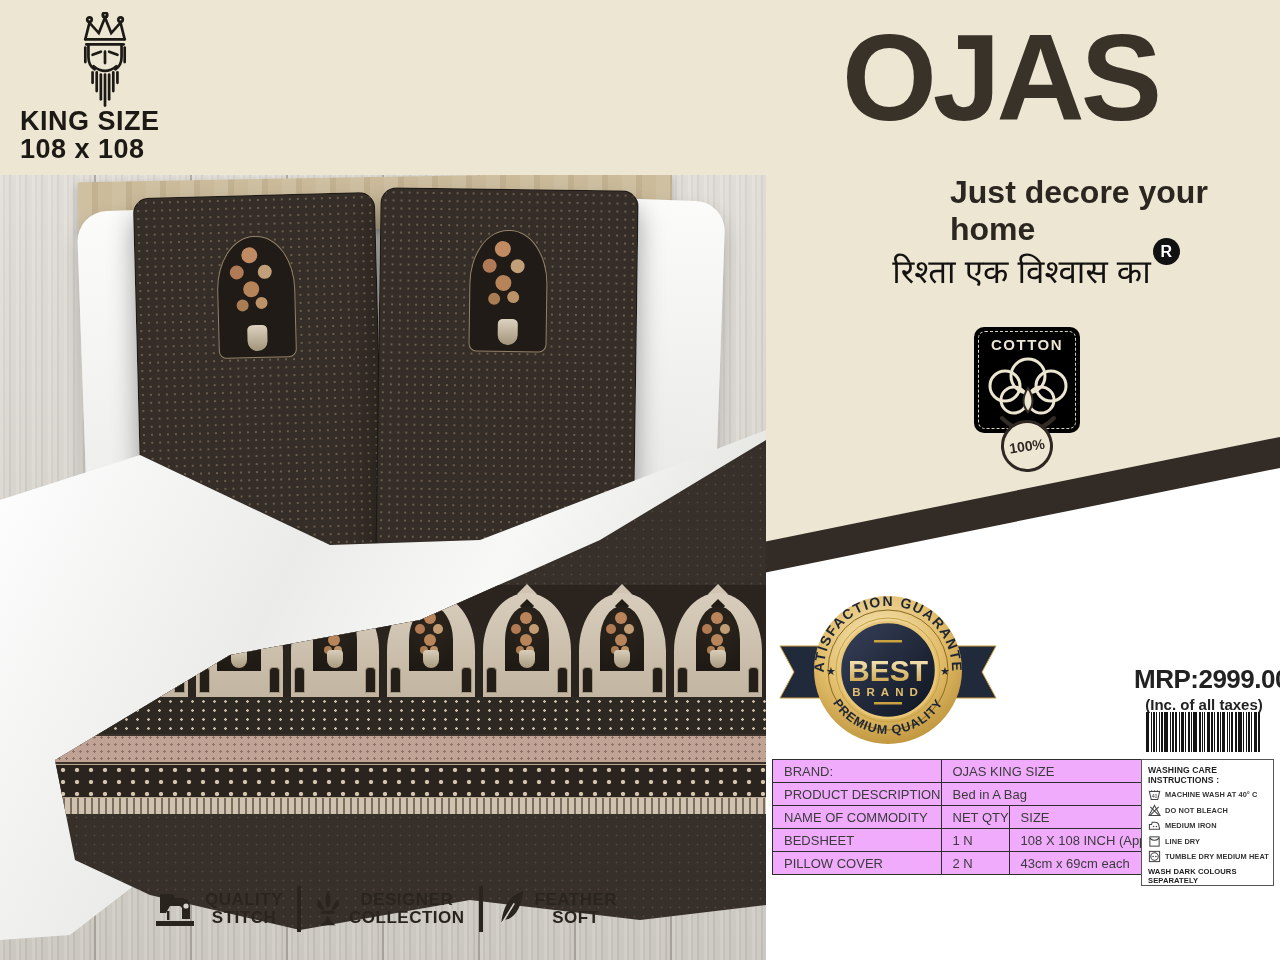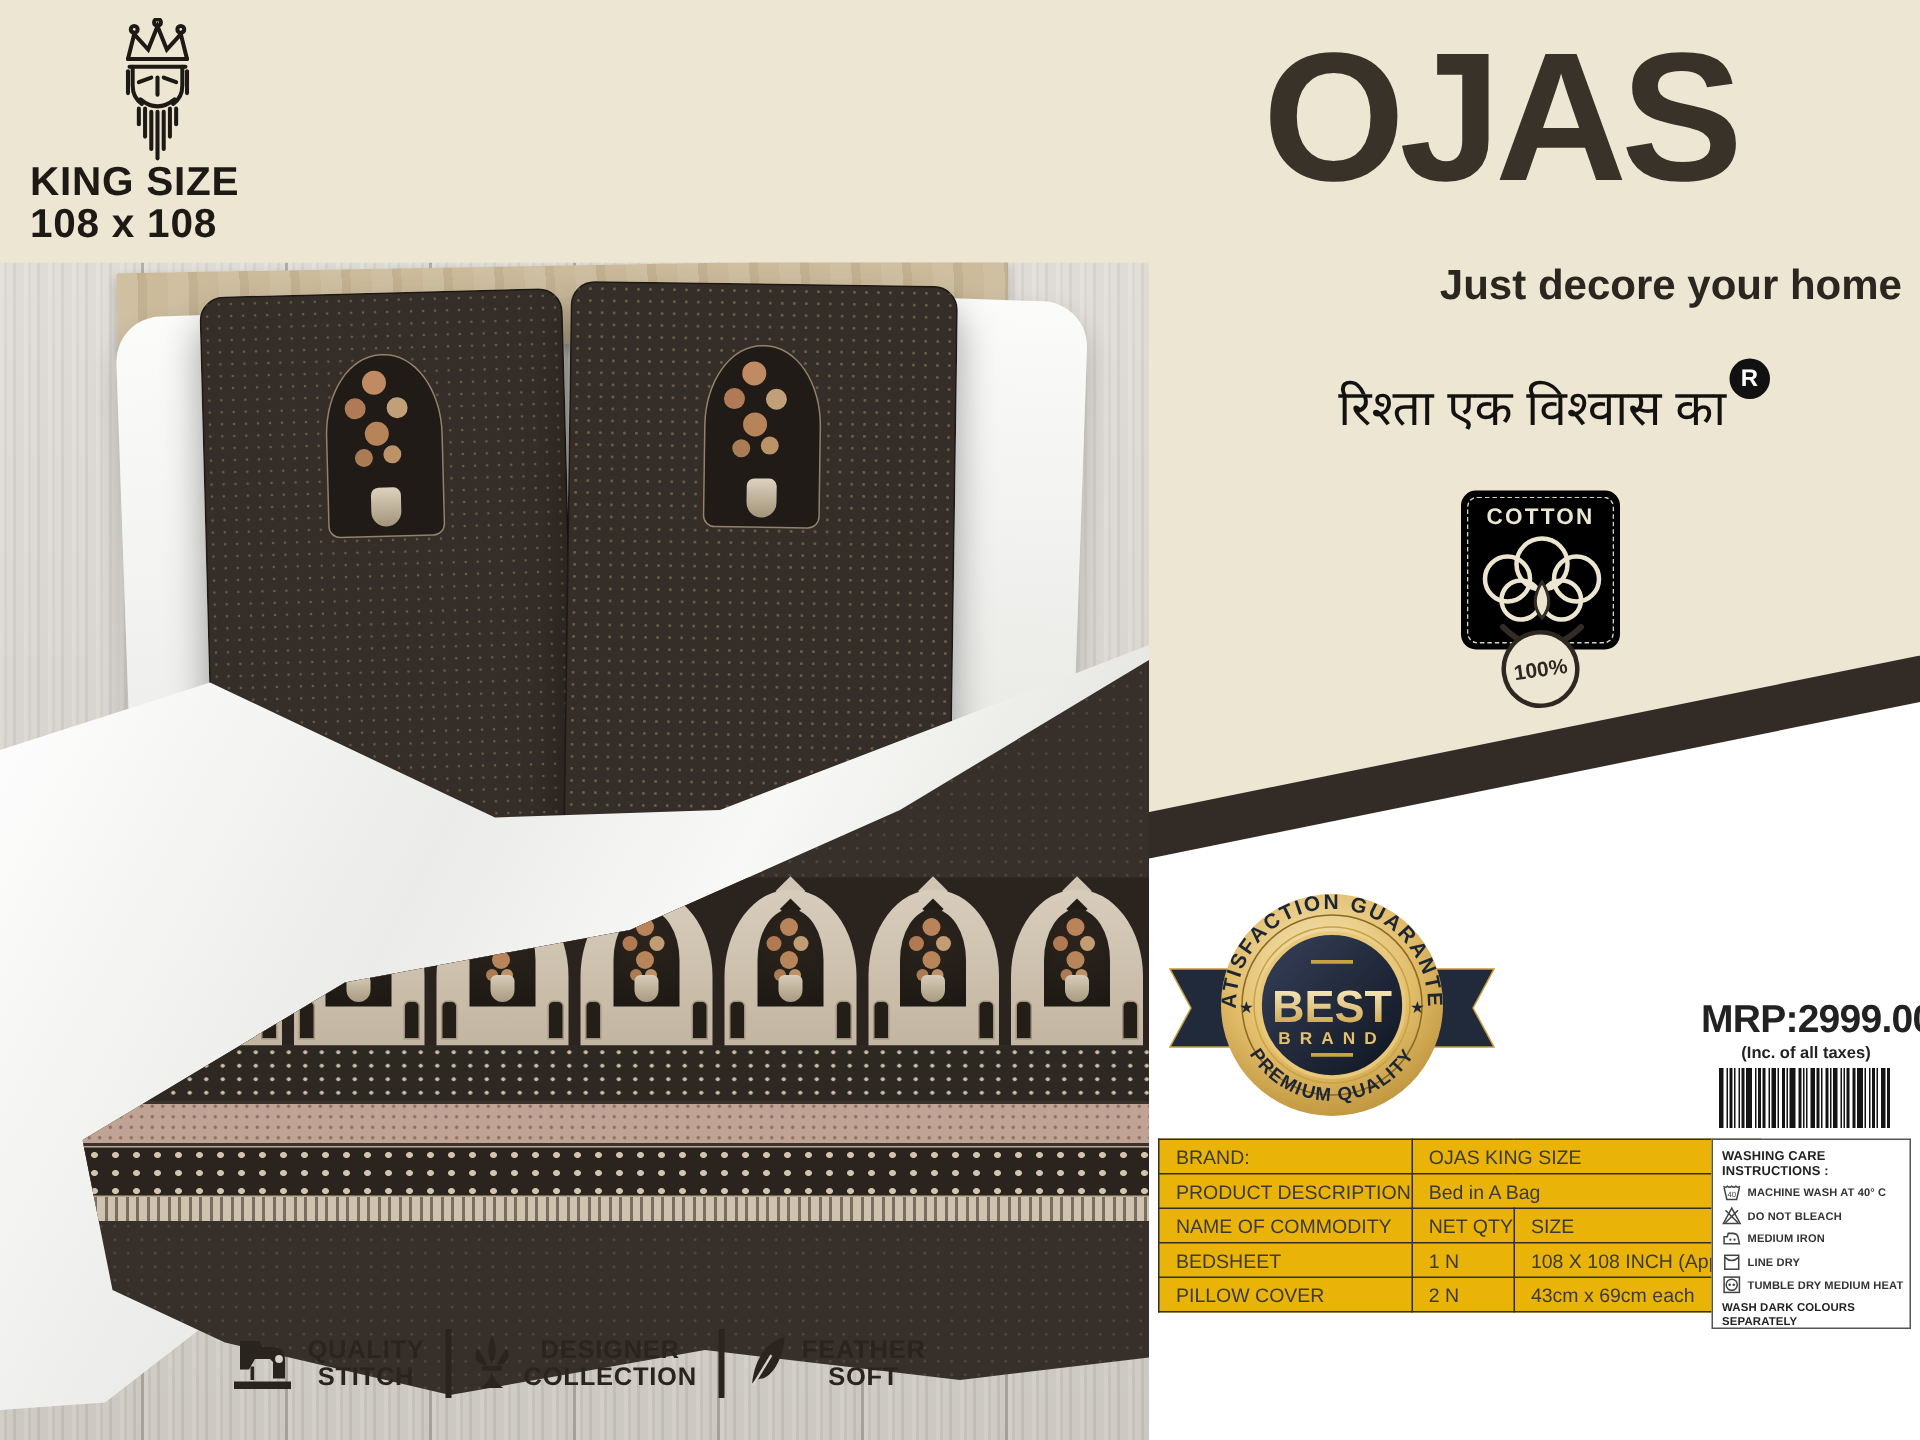"Just decore your home" .tagline { font-size: 28px -> 32px; text-align: right -> none }
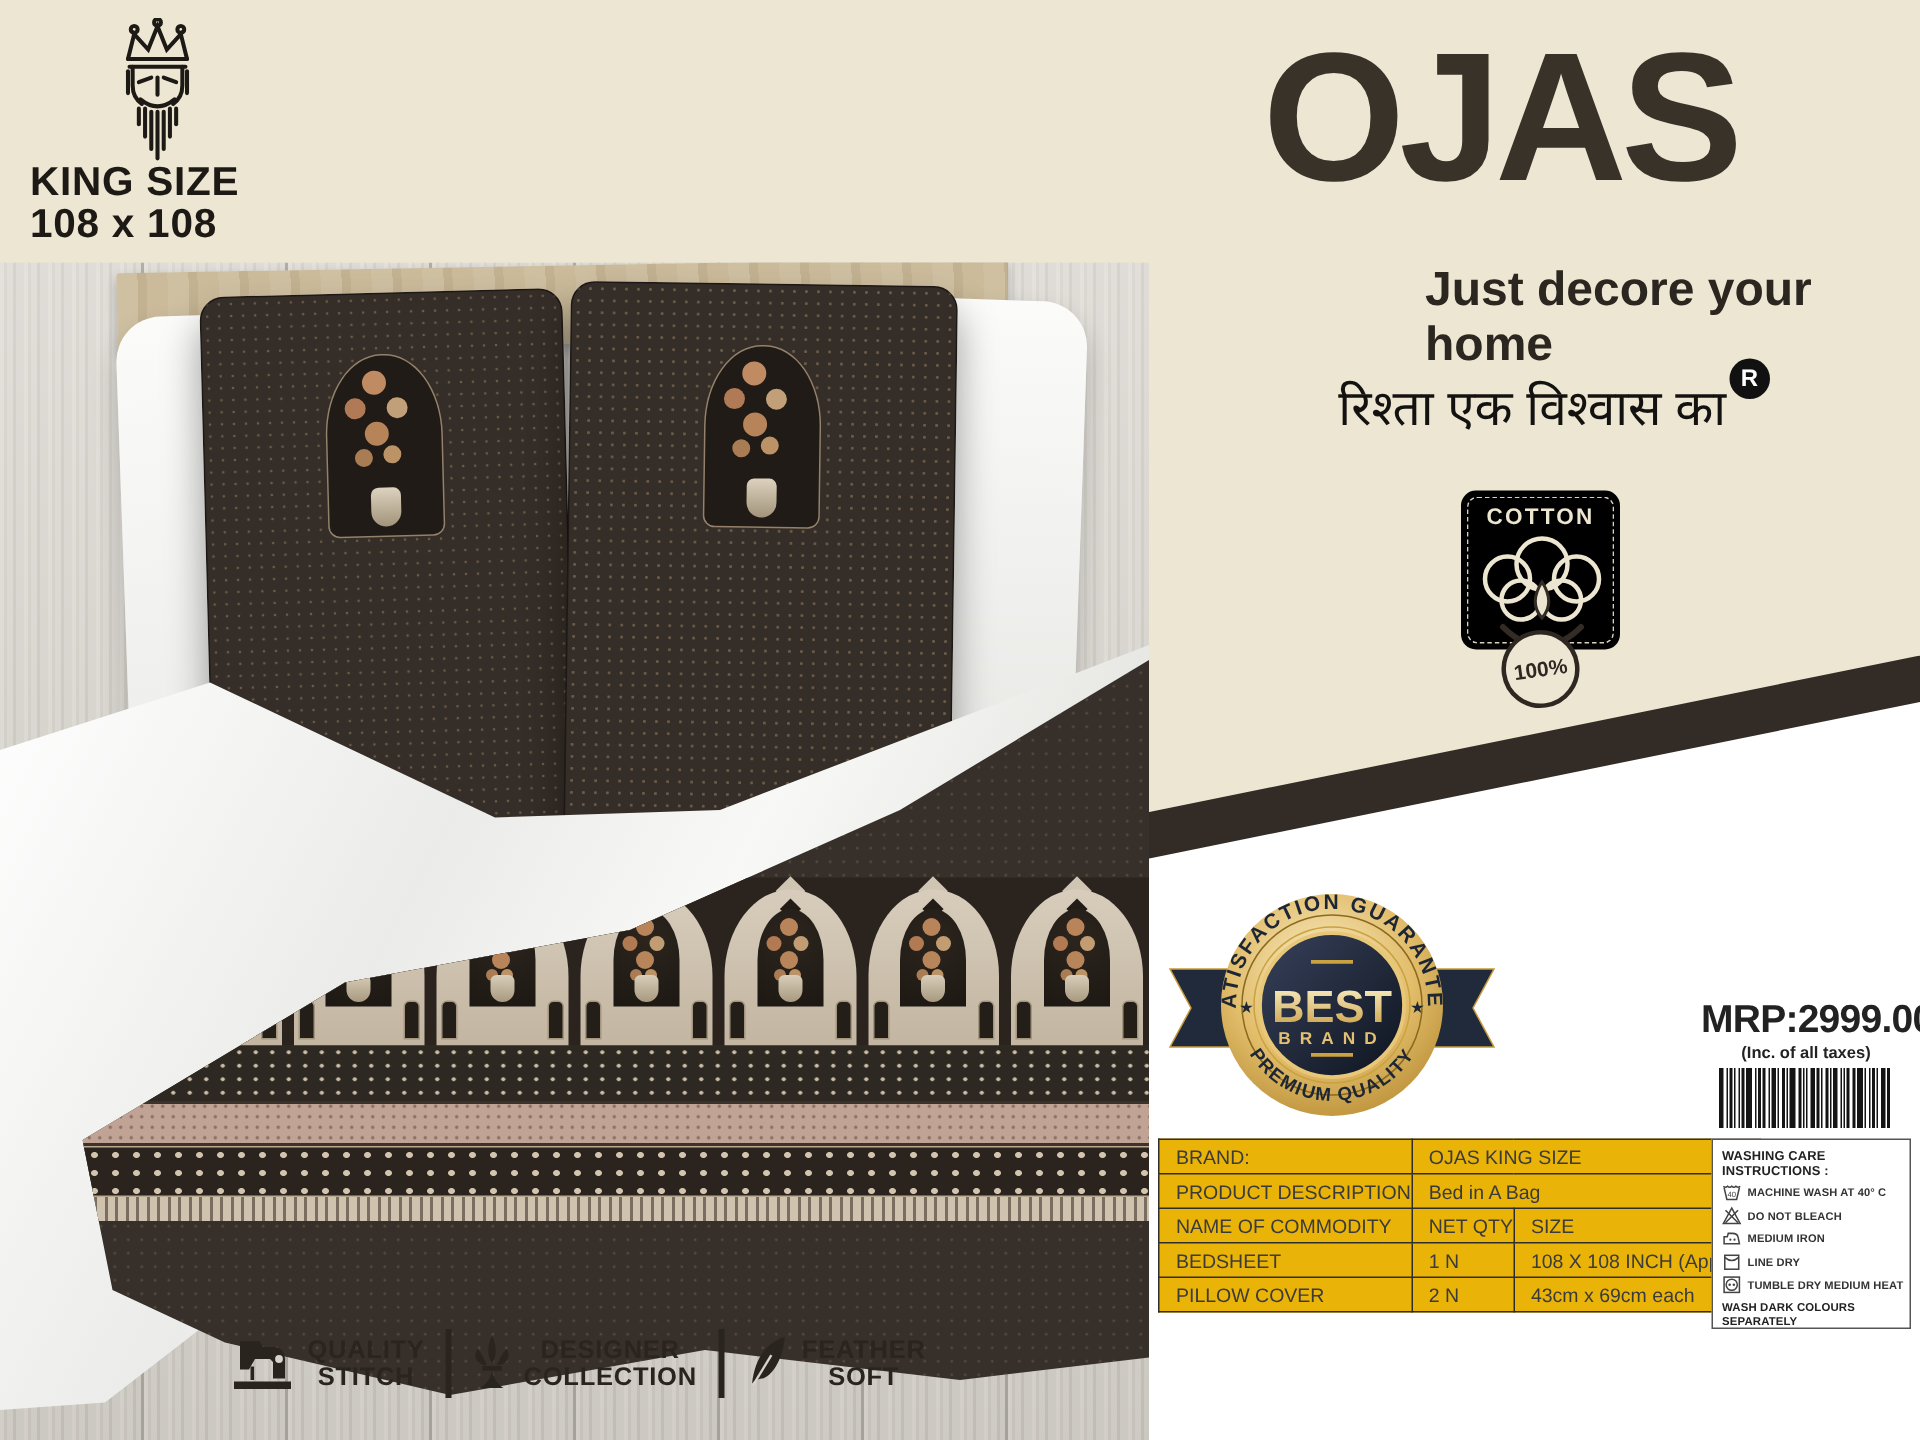"(Inc. of all taxes)" .mrp-note { font-size: 11px -> 15px }
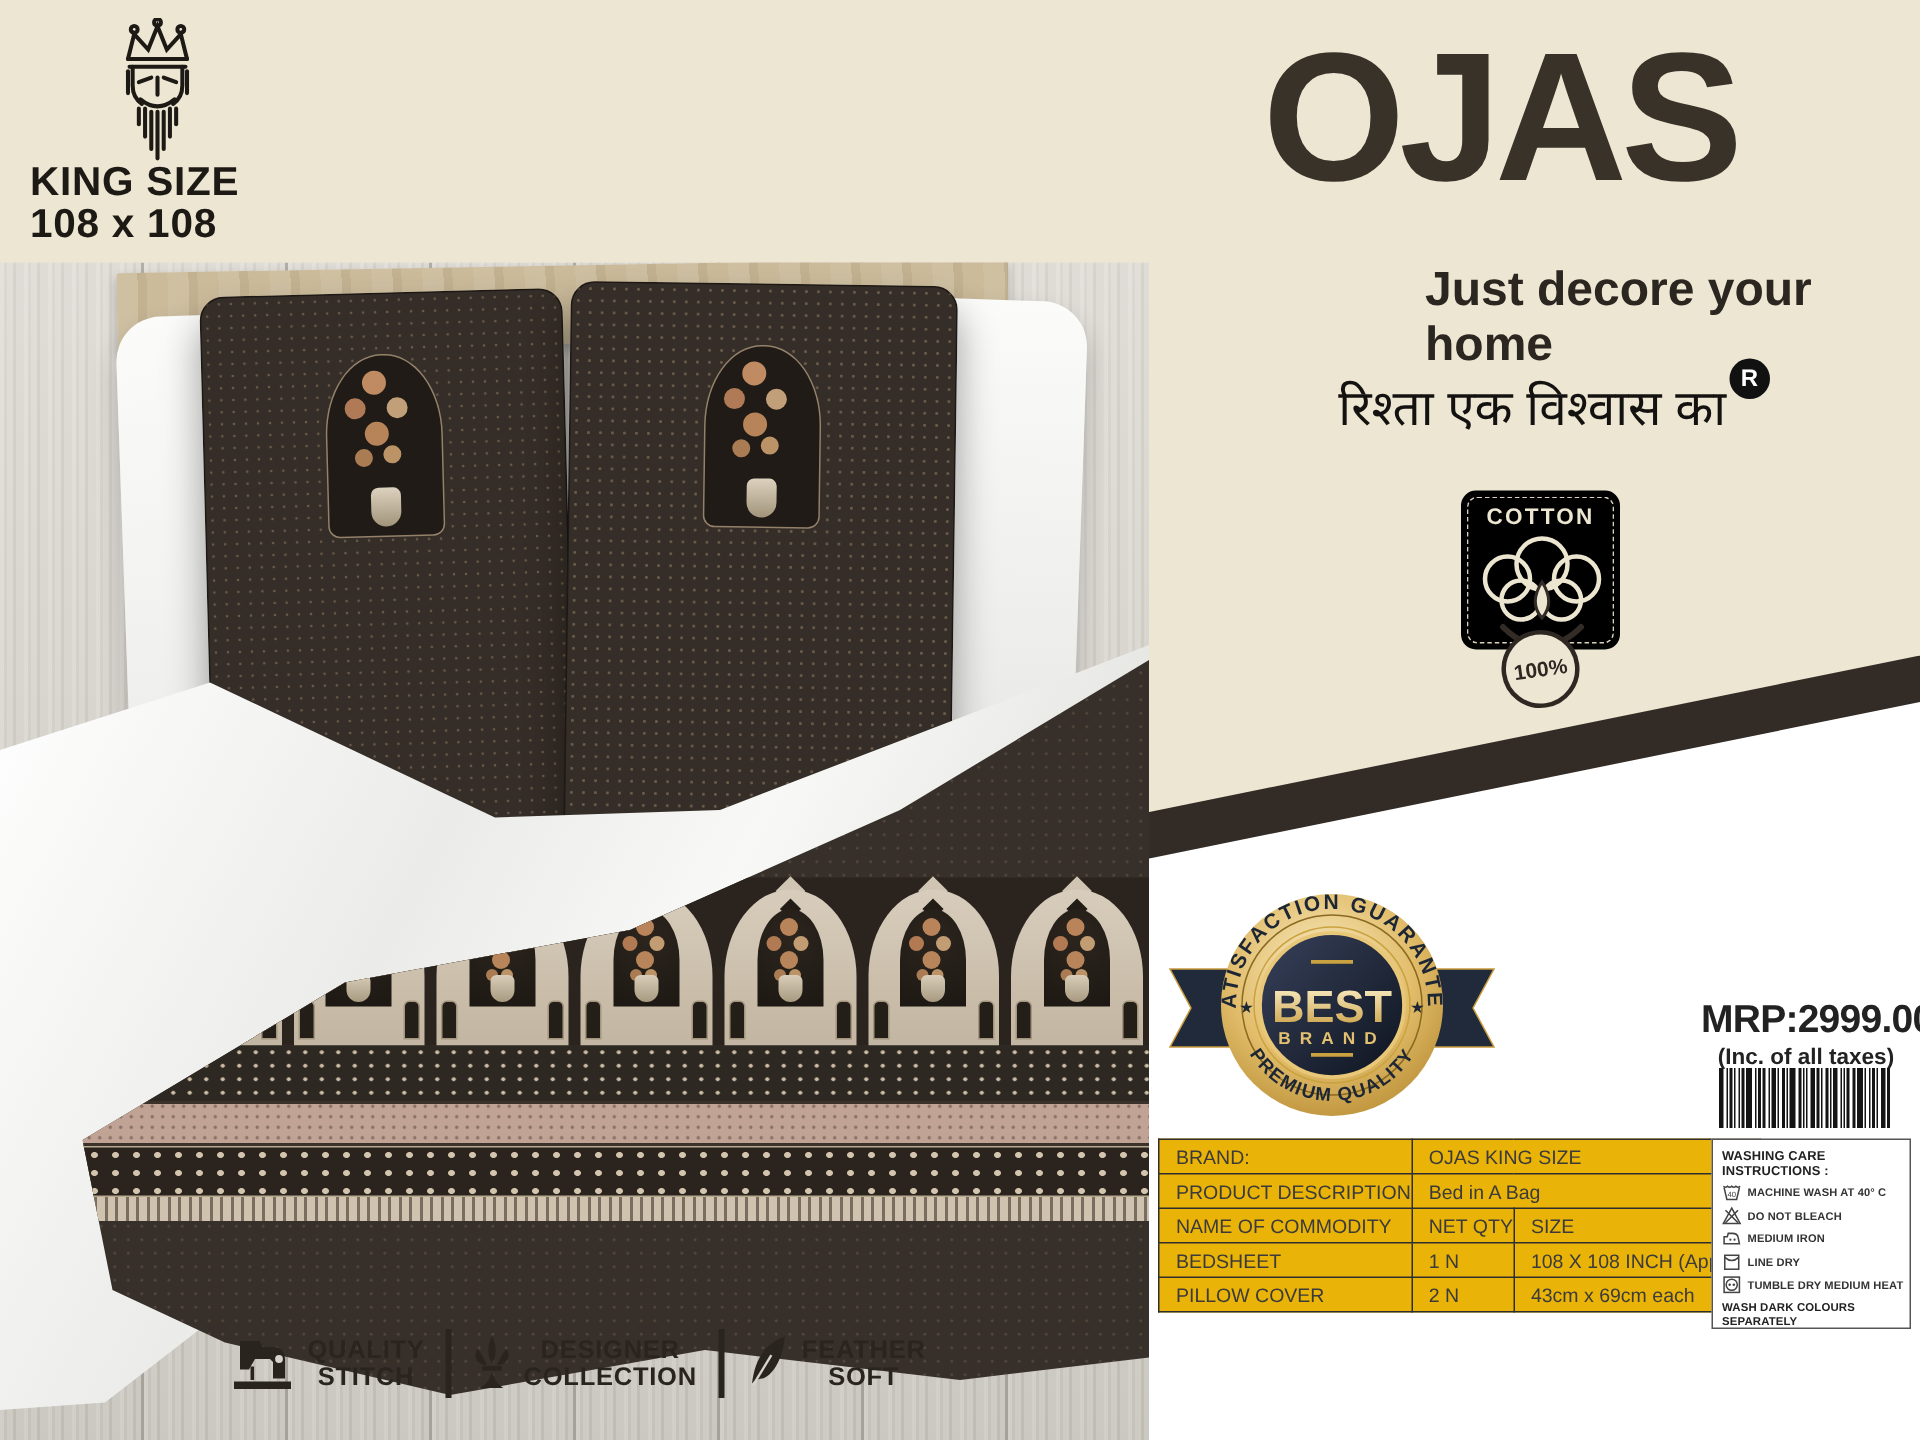"BRAND:" .spec-table { background: #eab308 -> #f0abfc }
